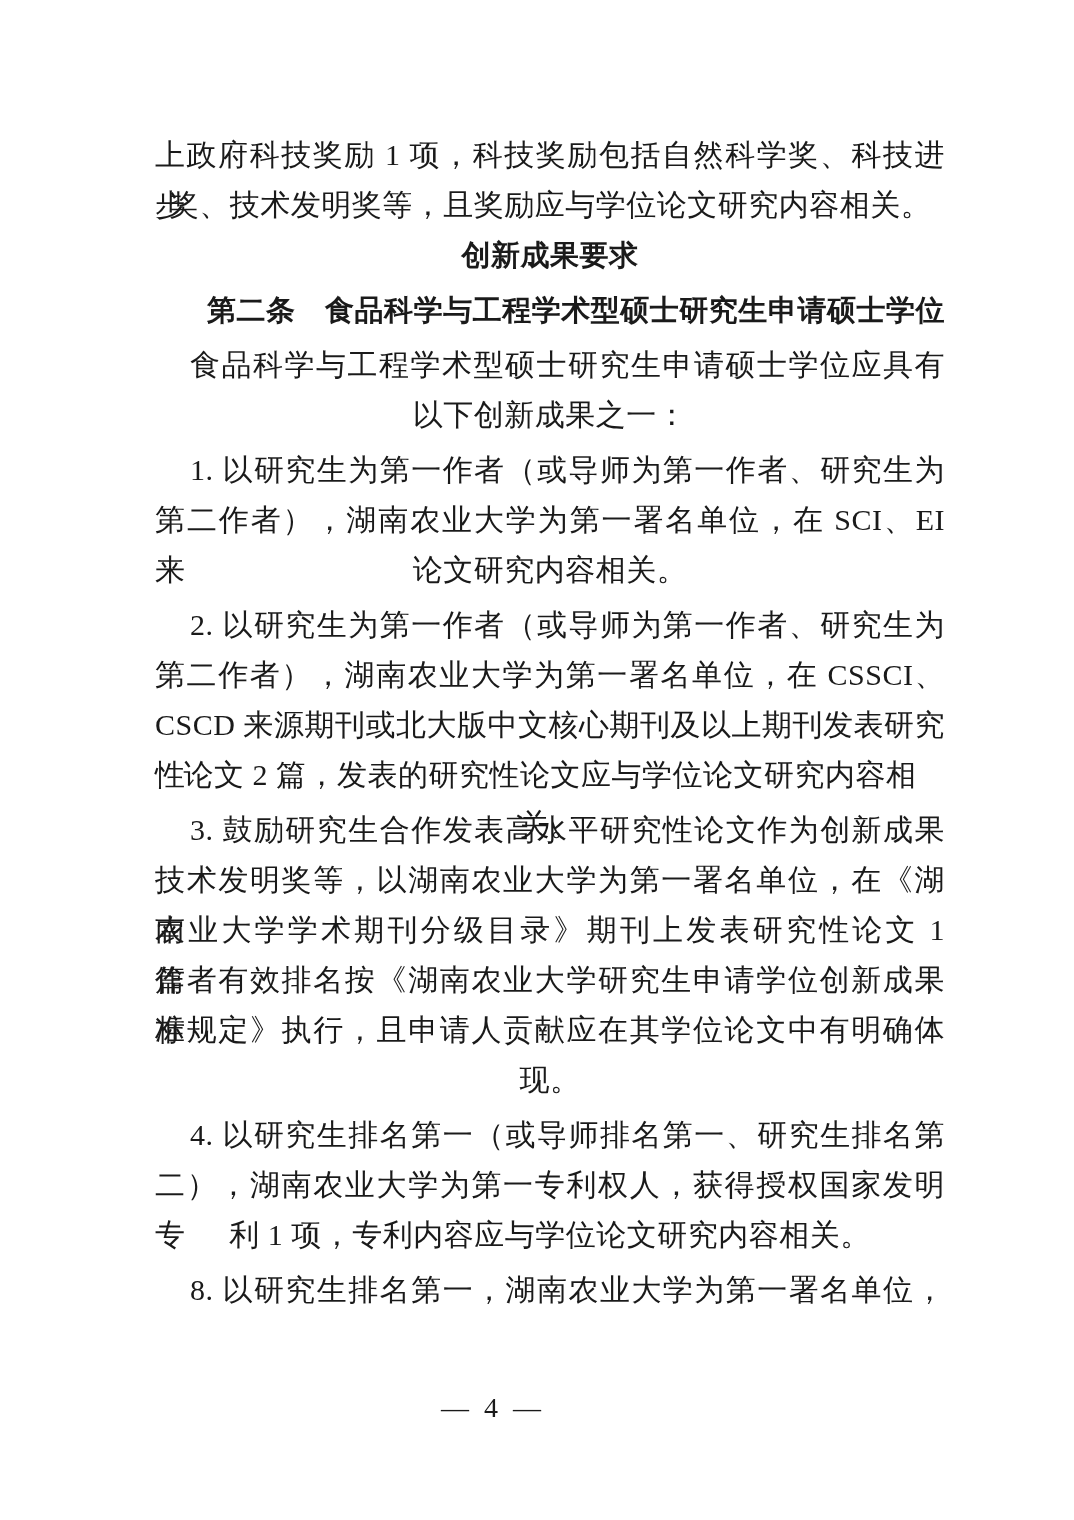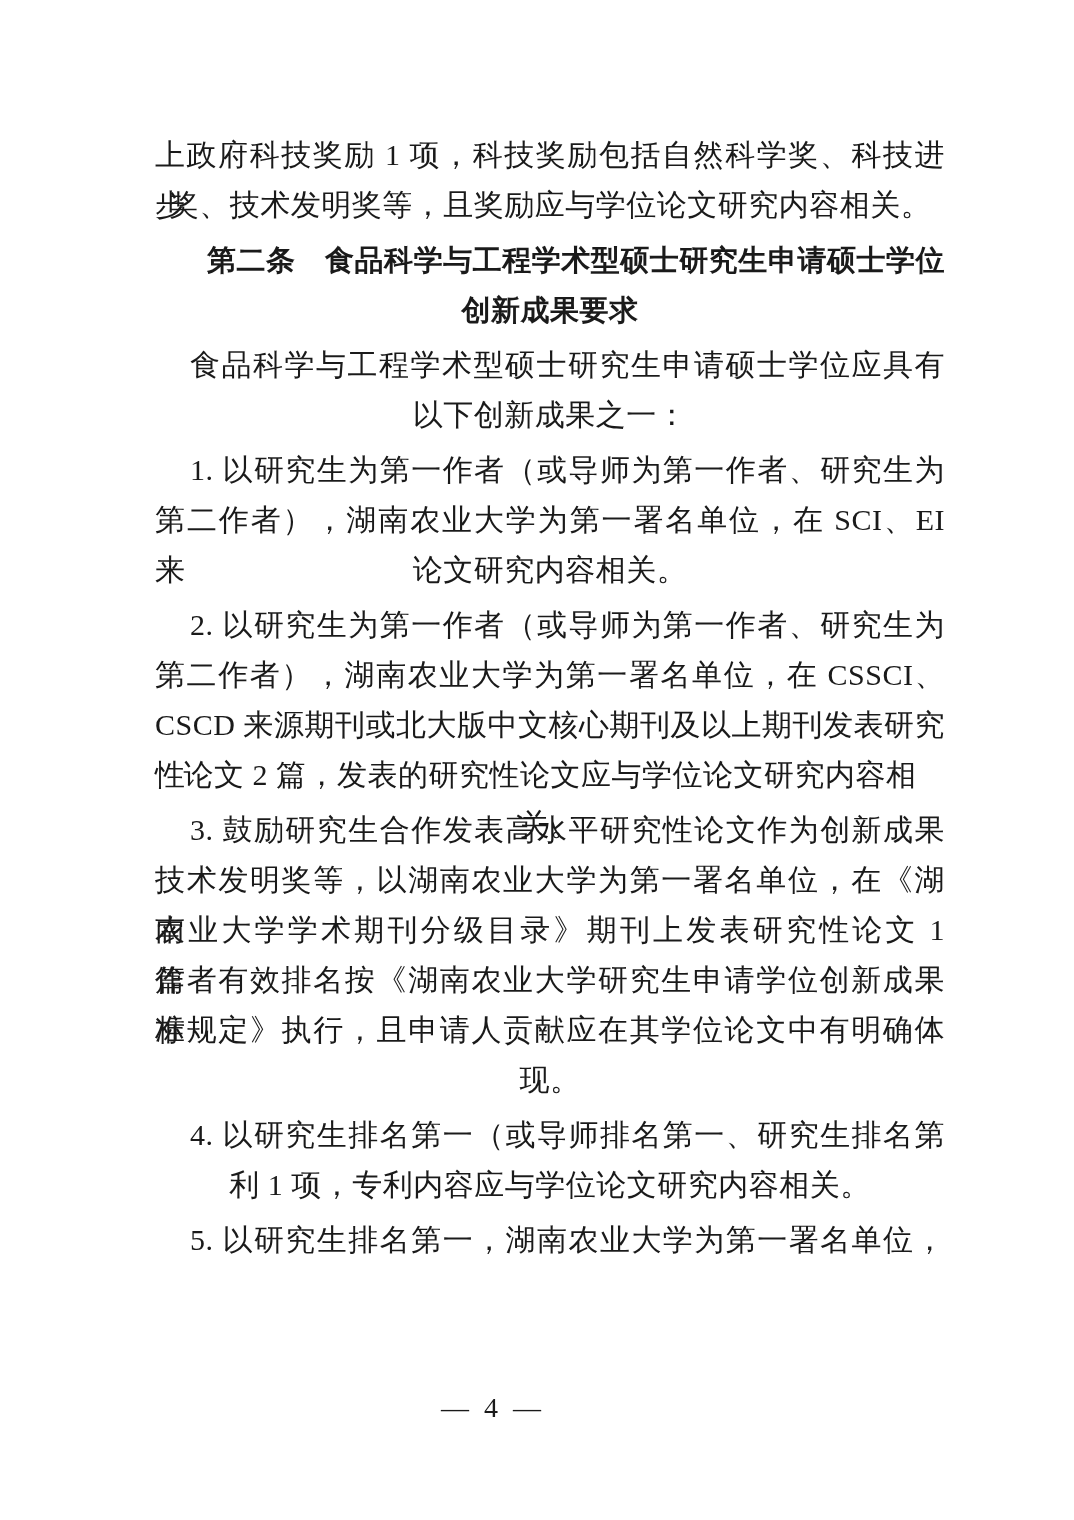"第二条 食品科学与工程学术型硕士研究生申请硕士学位" div.line { order: before "创新成果要求" -> after "创新成果要求" }
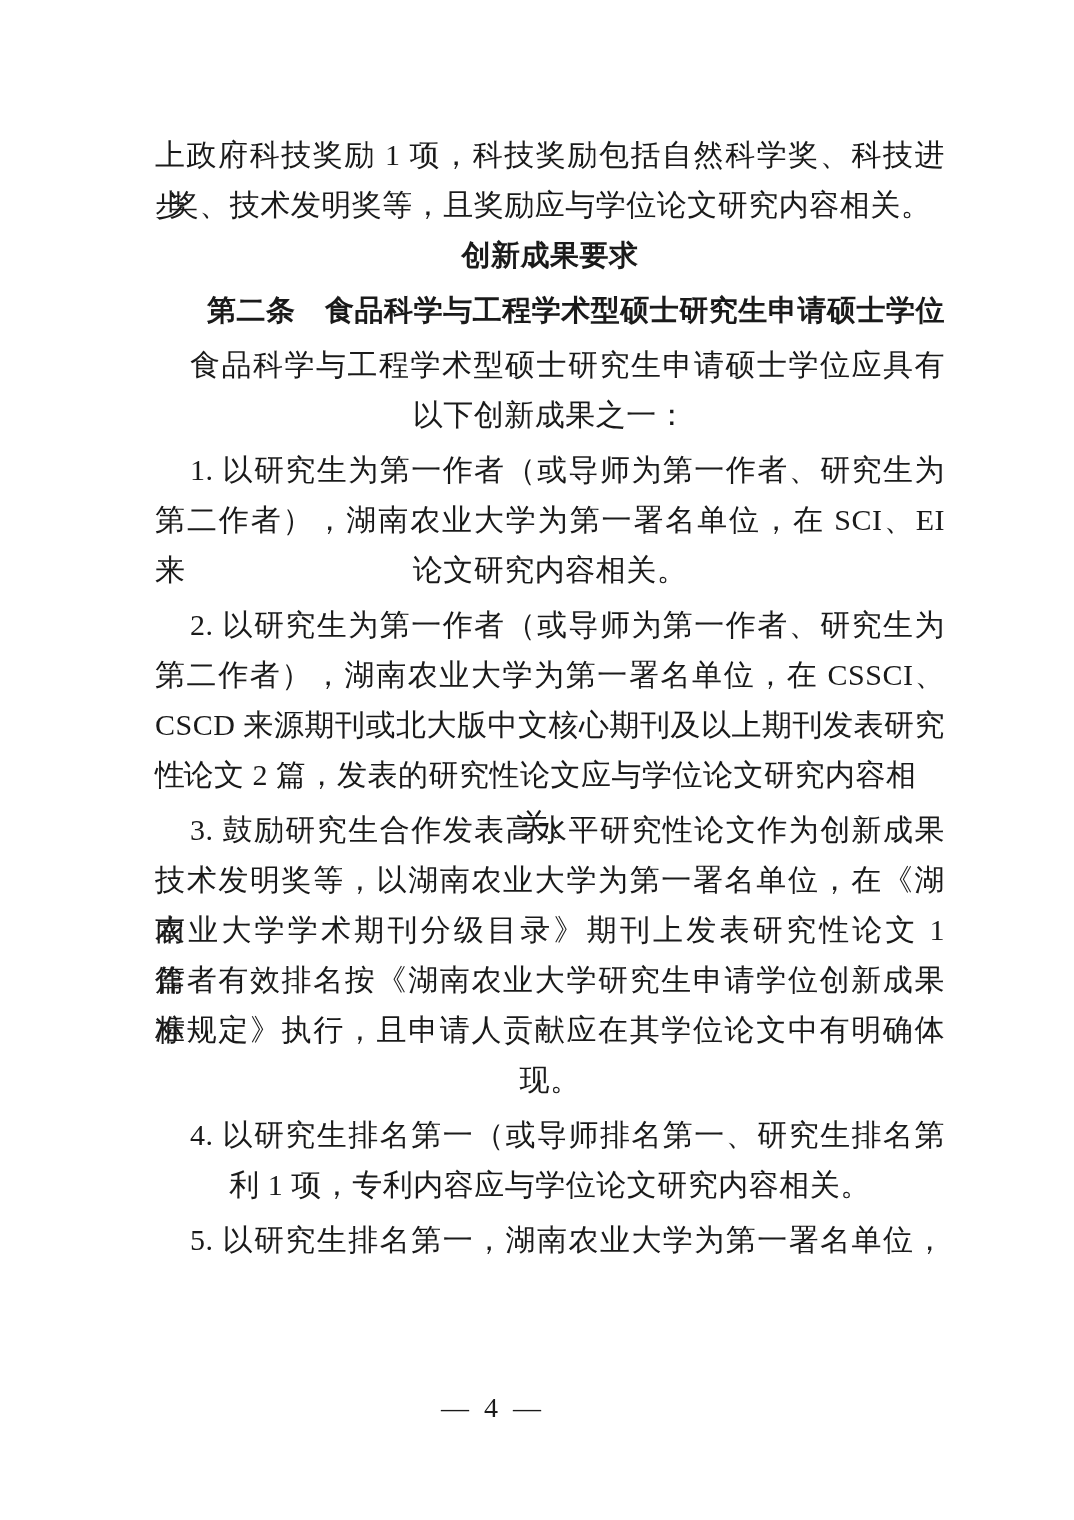"二），湖南农业大学为第一专利权人，获得授权国家发明专" div.line { html: none -> <div>二），湖南农业大学为第一专利权人，获得授权国家发明专</div> }
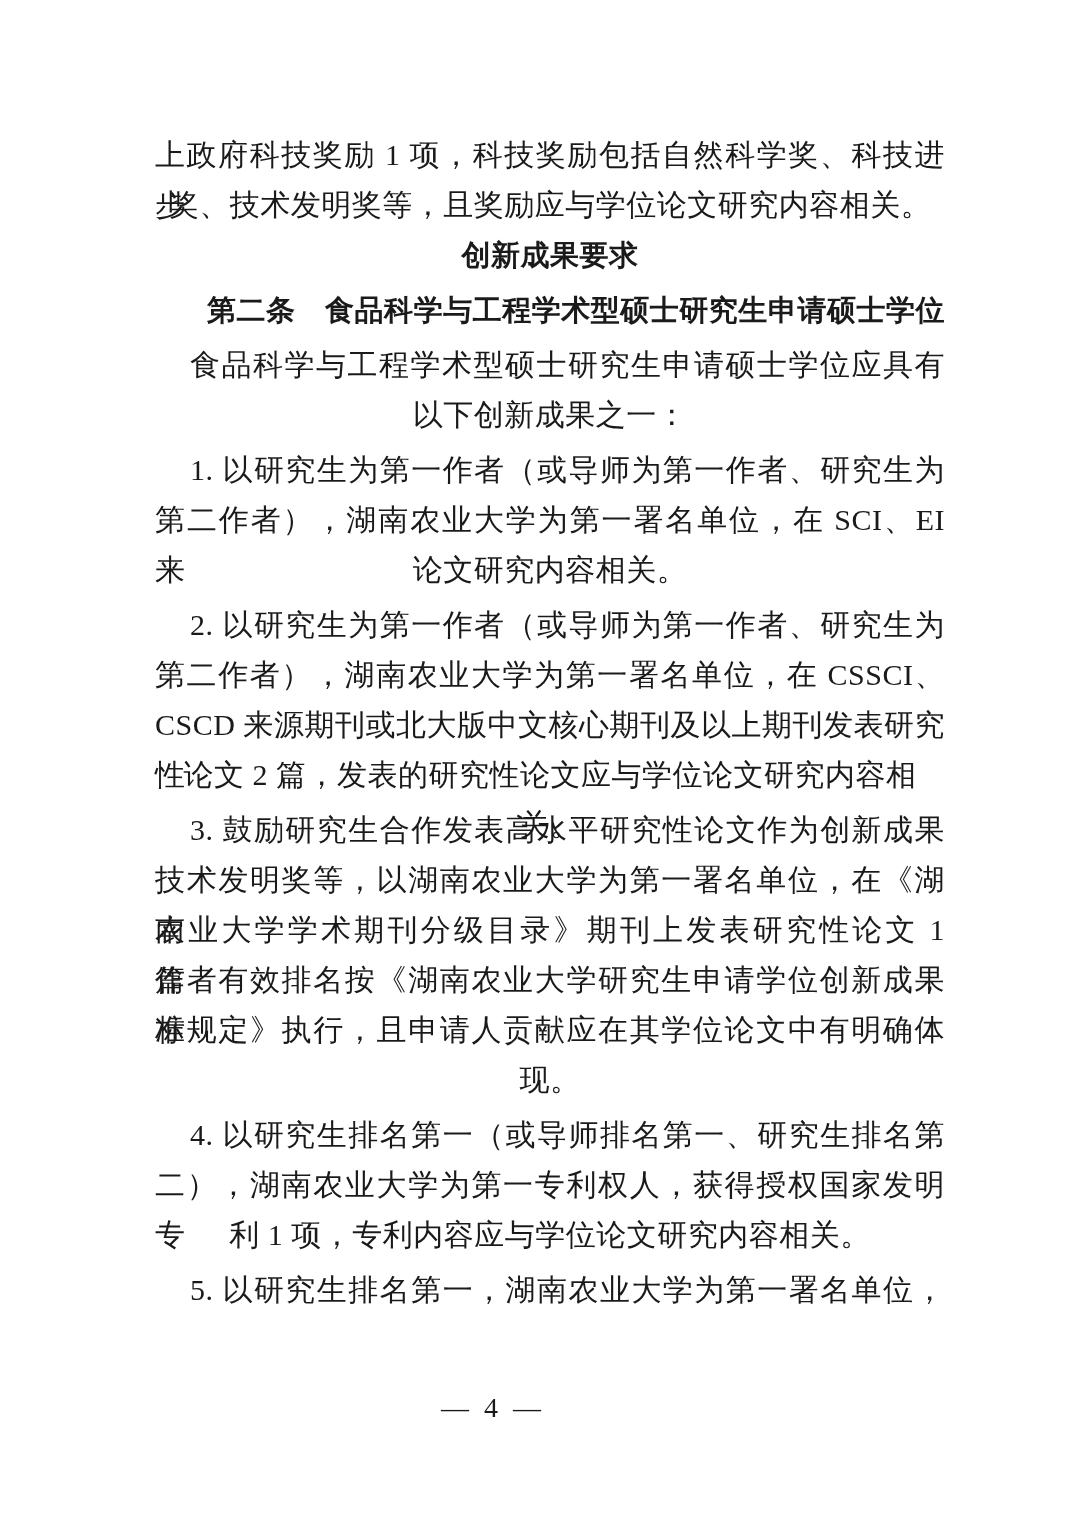"5. 以研究生排名第一，湖南农业大学为第一署名单位，" div.line { text: 5 -> 8 }
